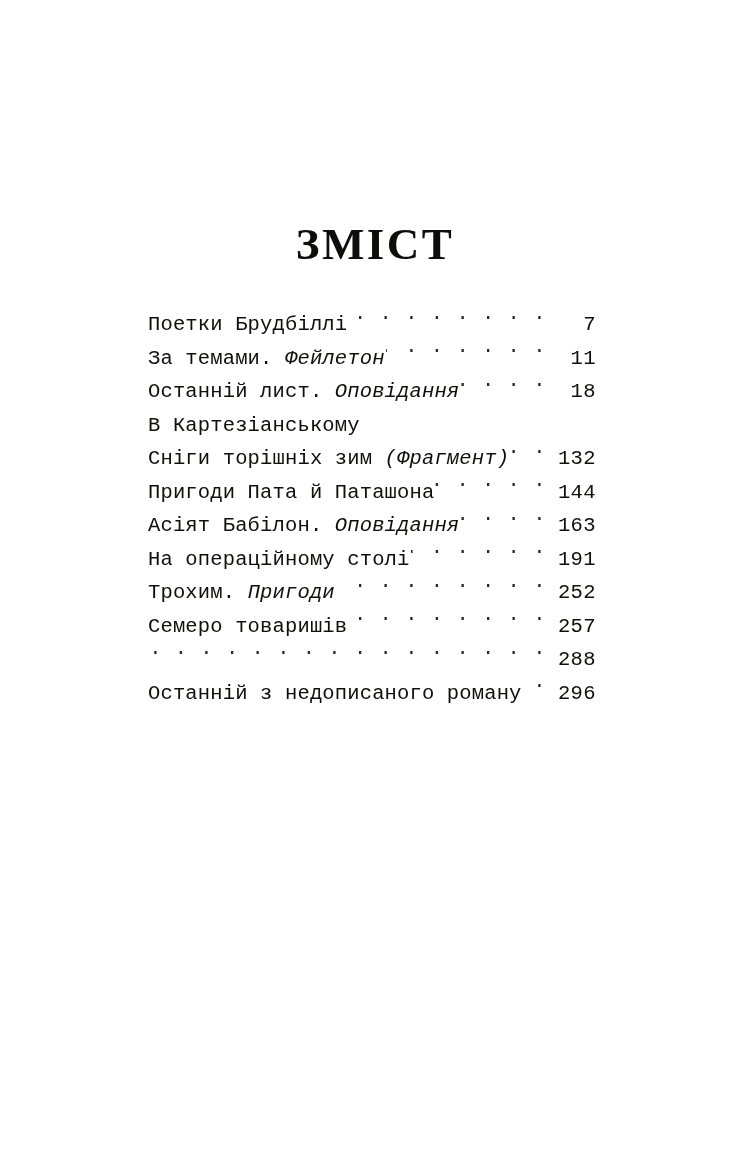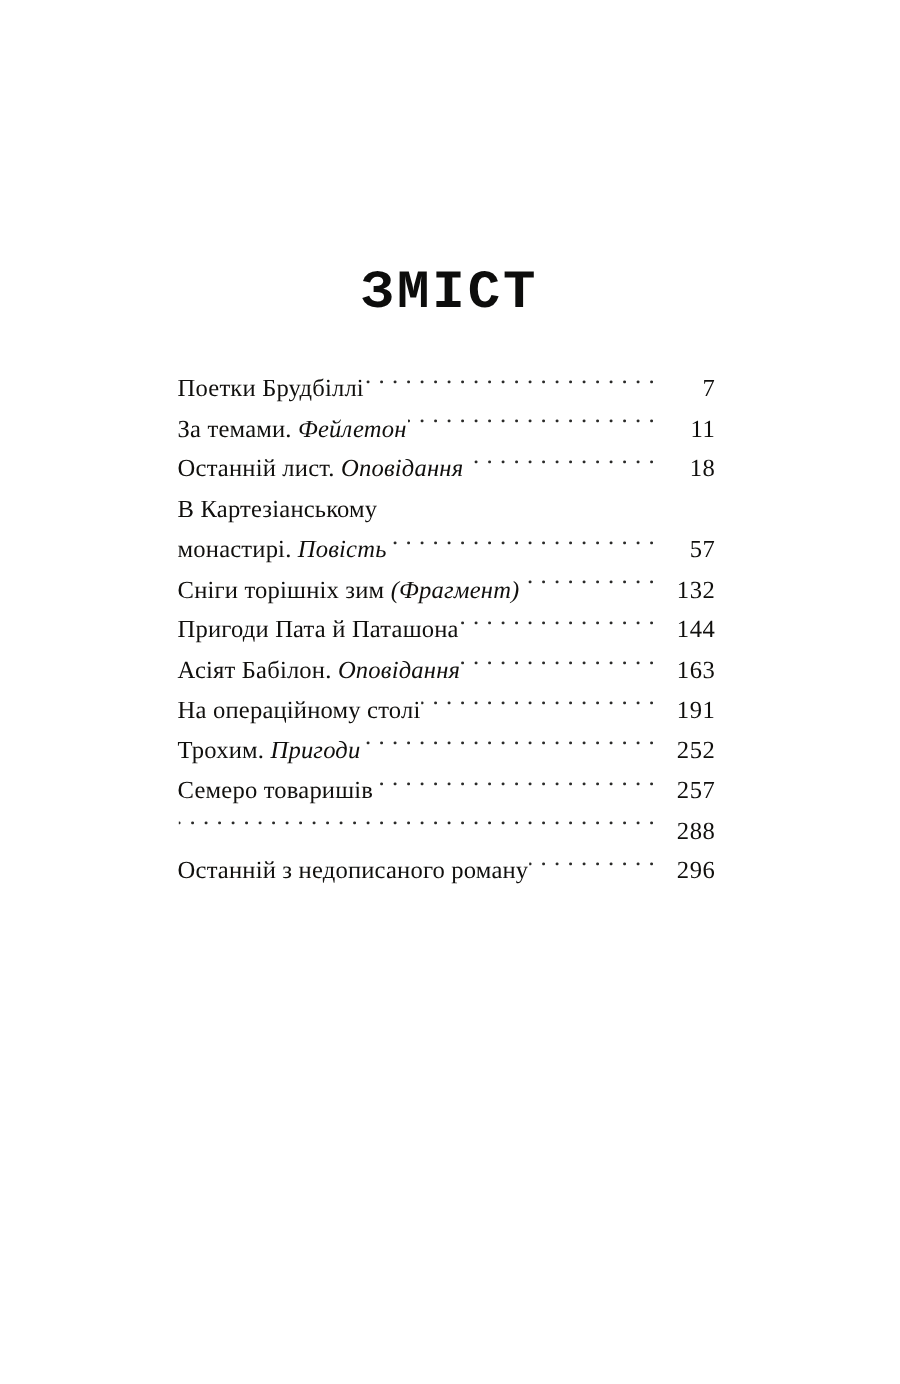"ЗМІСТ" .toc-title { font-family: Liberation Mono, monospace -> Liberation Serif, serif }
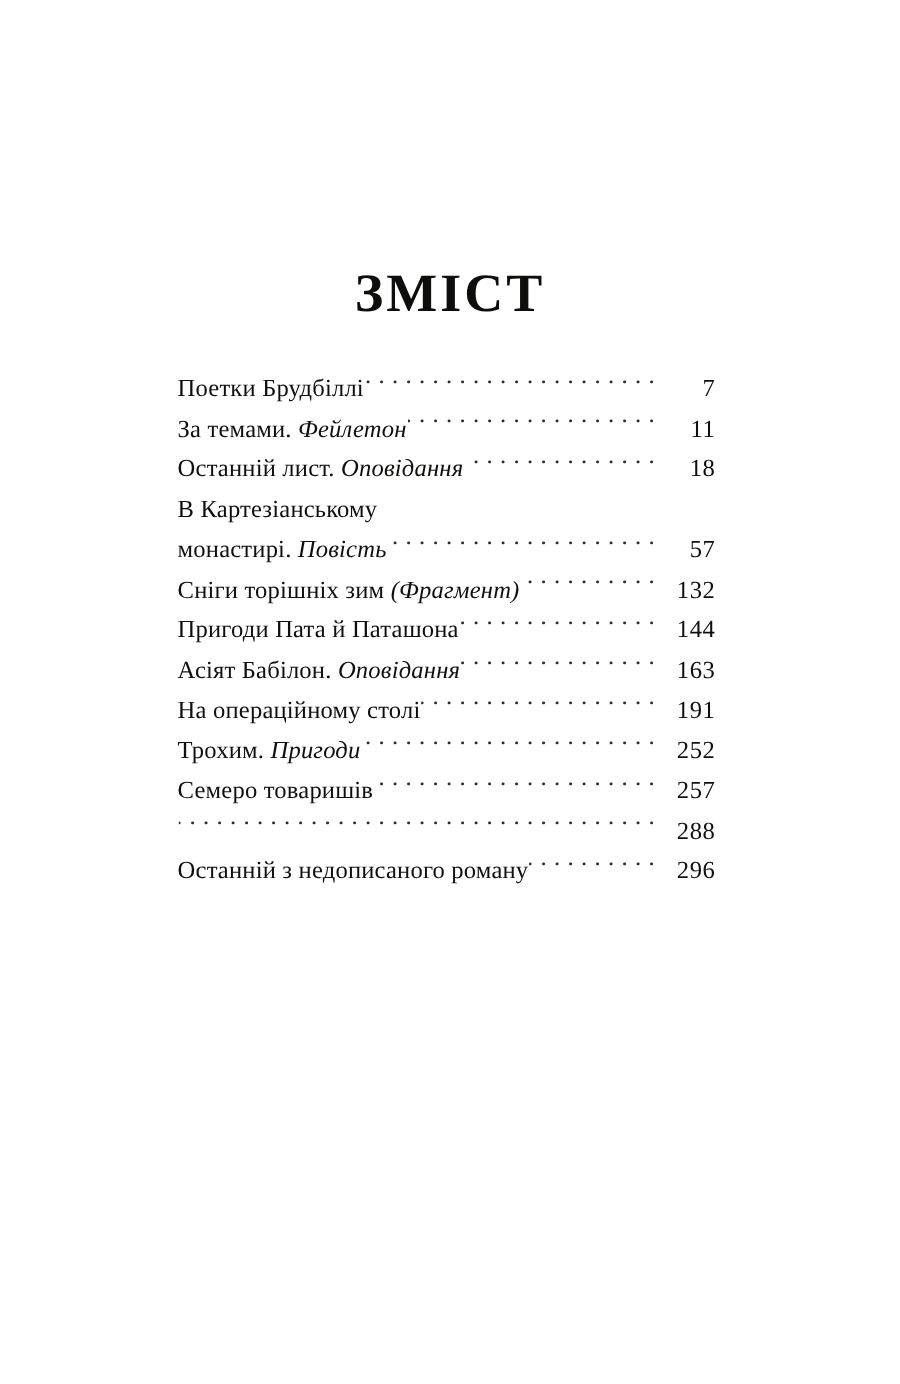"Поетки Брудбіллі" .toc-list { font-family: none -> Liberation Mono, monospace }
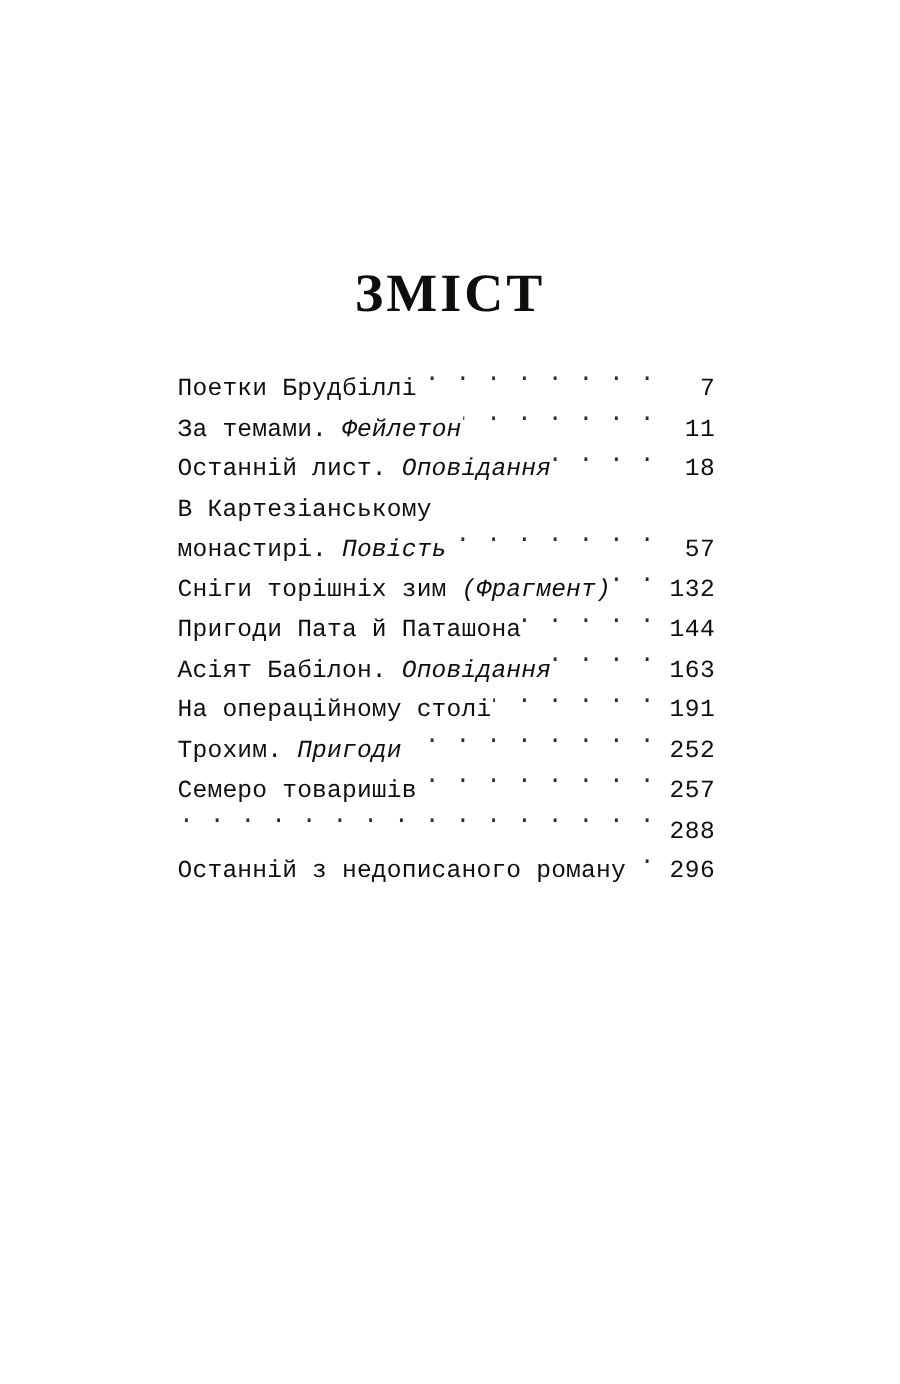"монастирі. Повість" div.toc-row { html: <div> <span><span>монастирі.</span> <span>Повість</span></span> <span></span> <span>57</span> </div> -> none }
